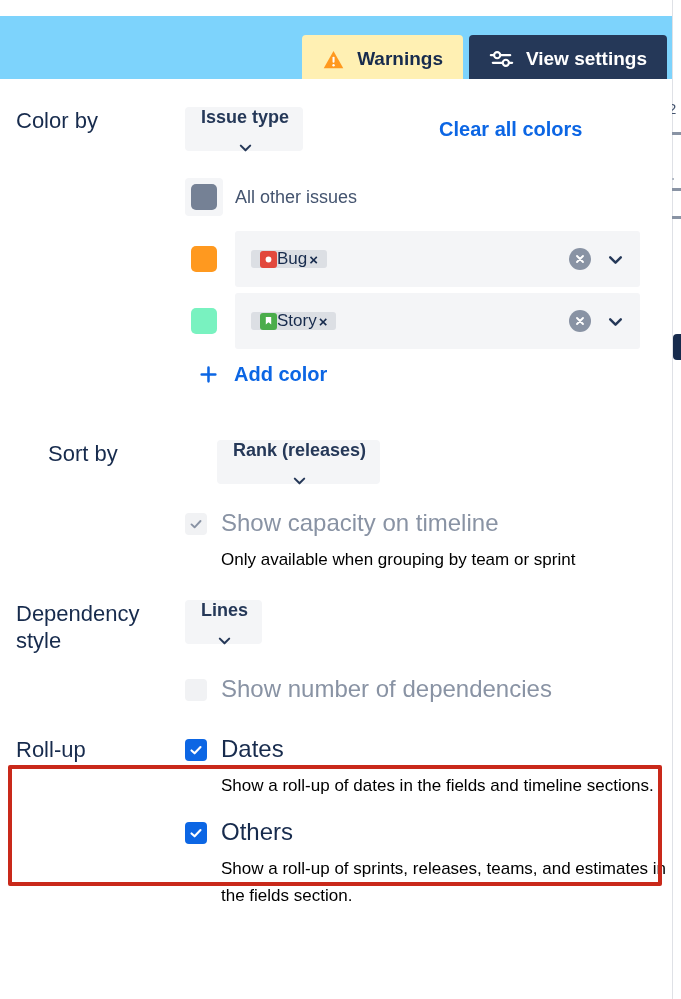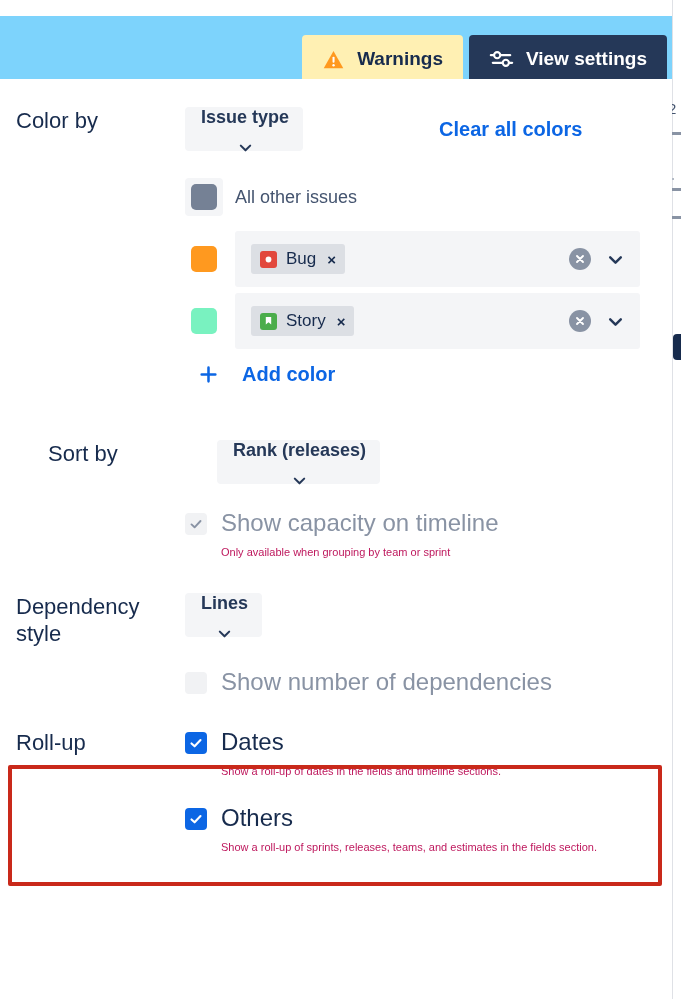"Bug" .chip { gap: 9px -> none; height: 30px -> 18px }
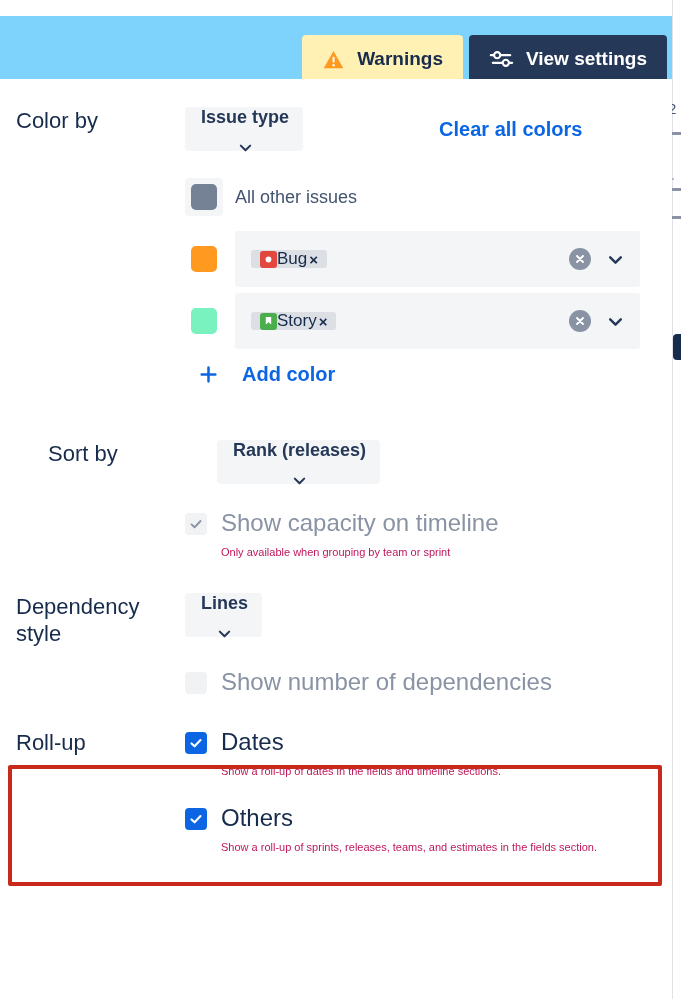"Add color" .addcolor { gap: 24px -> 16px }
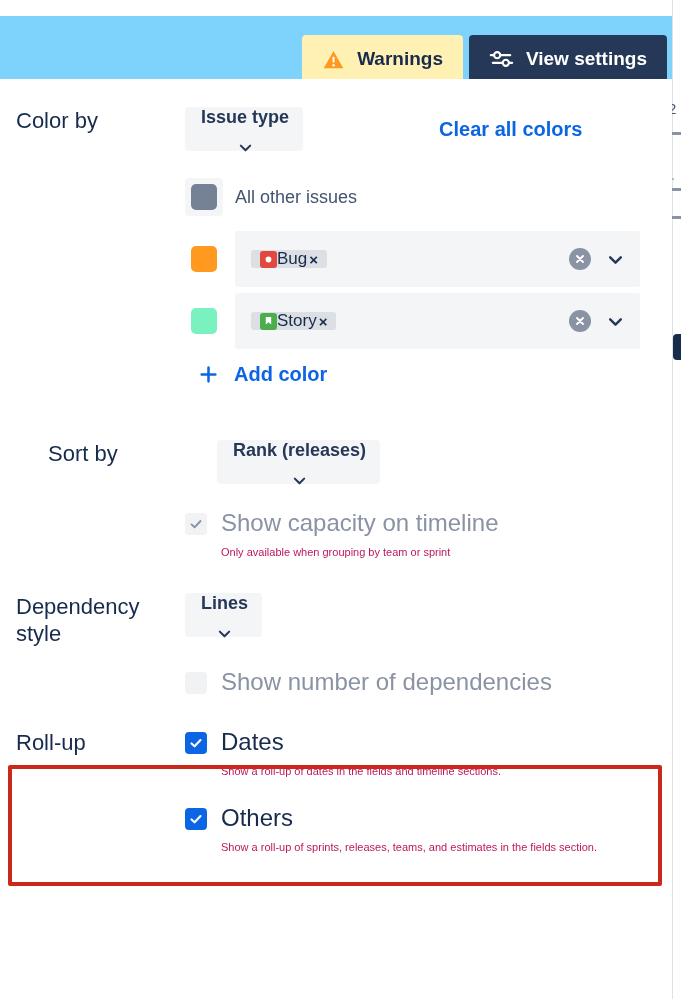"Only available when grouping by" .cb-desc { color: #be185d -> #000000; font-size: 11px -> 17px; margin-top: 3px -> 10px }
